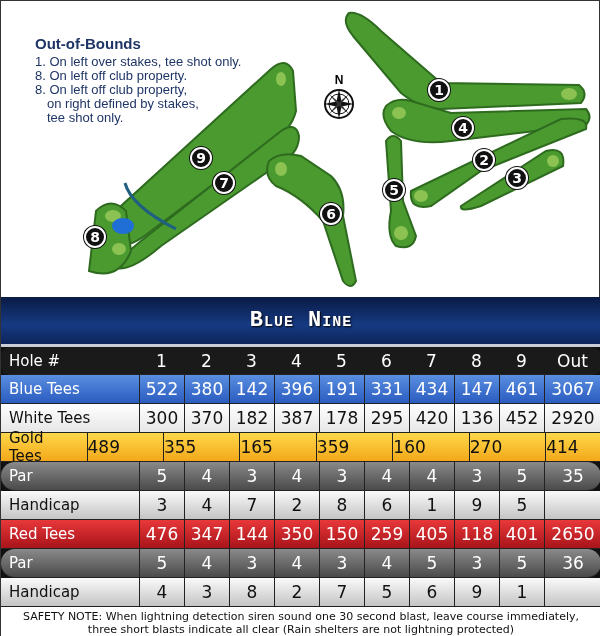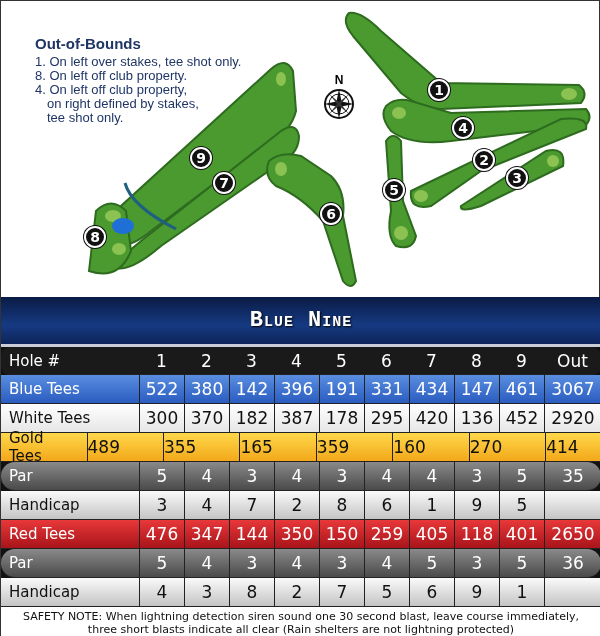"4. On left off club" div.oob-line { text: 4 -> 8 }
